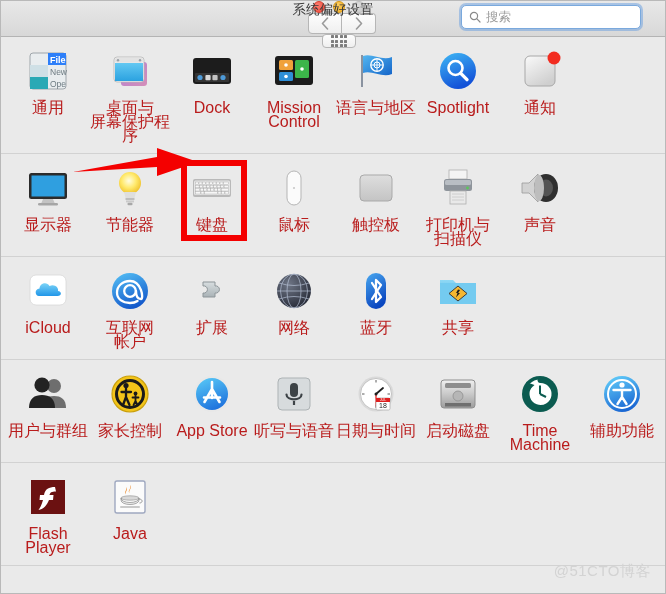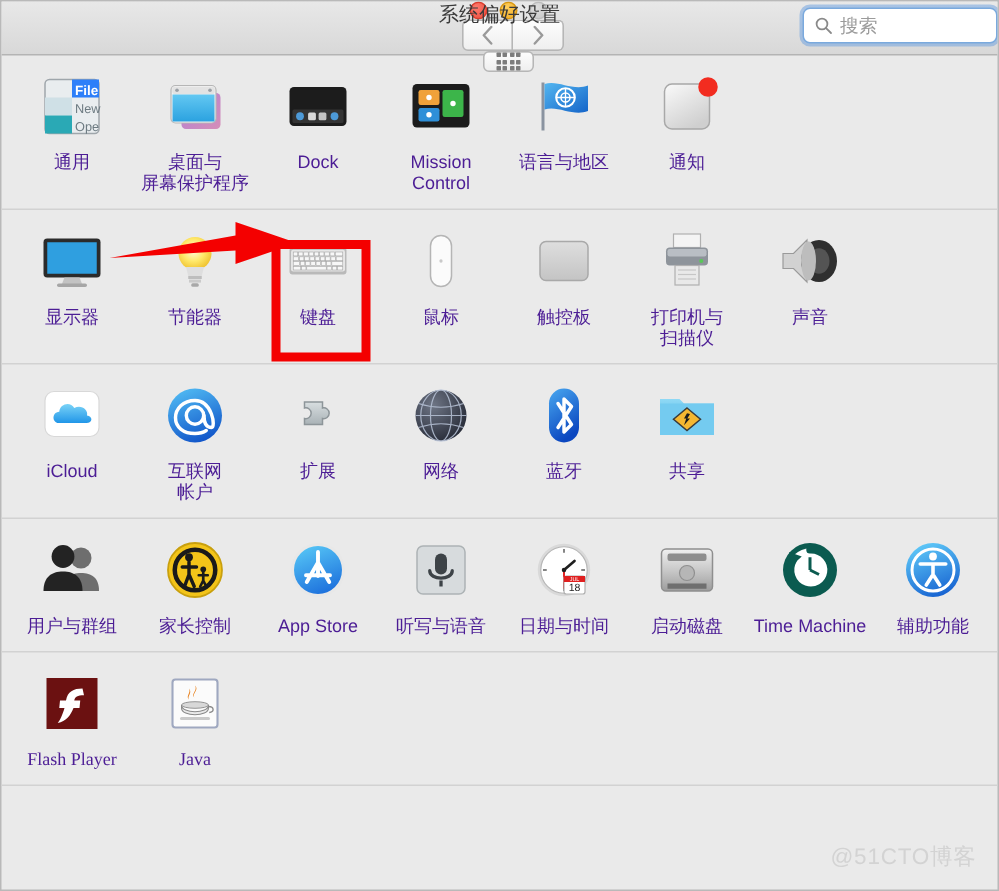"搜索" .search-wrap { right: 0 -> 24px; width: 130px -> 180px }
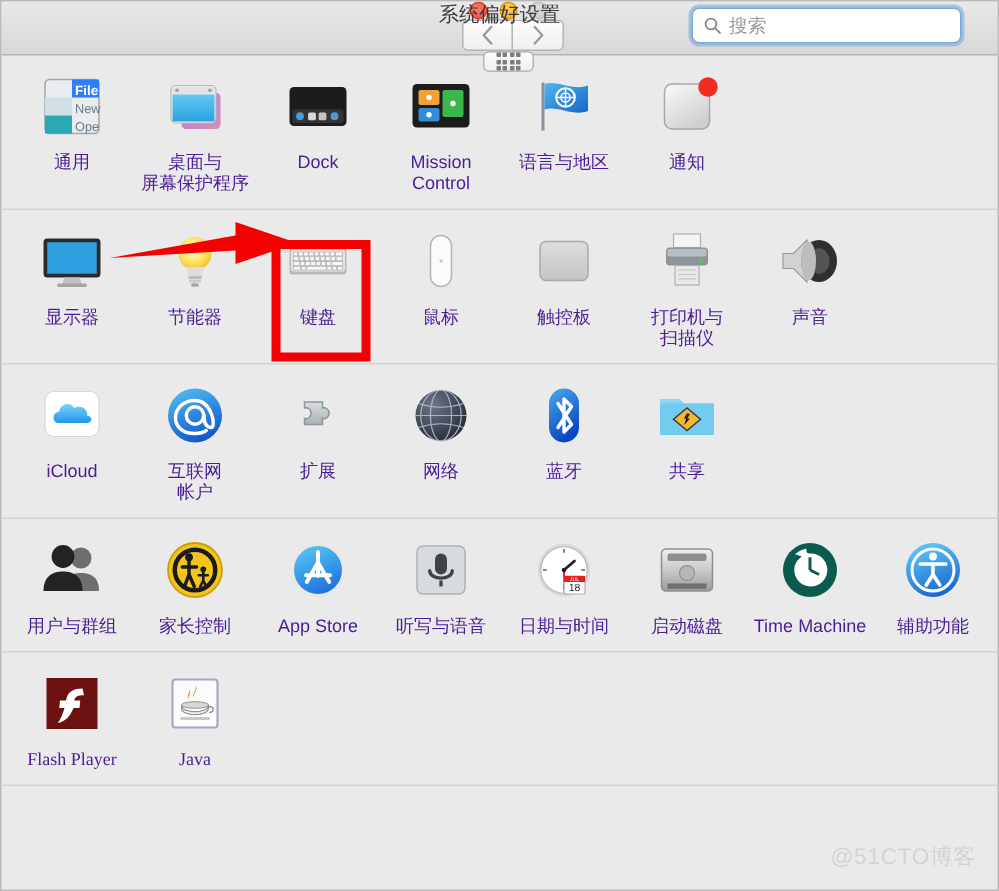"通用" .pane .label { color: #4c1d95 -> #b91c1c; font-size: 12px -> 16px }
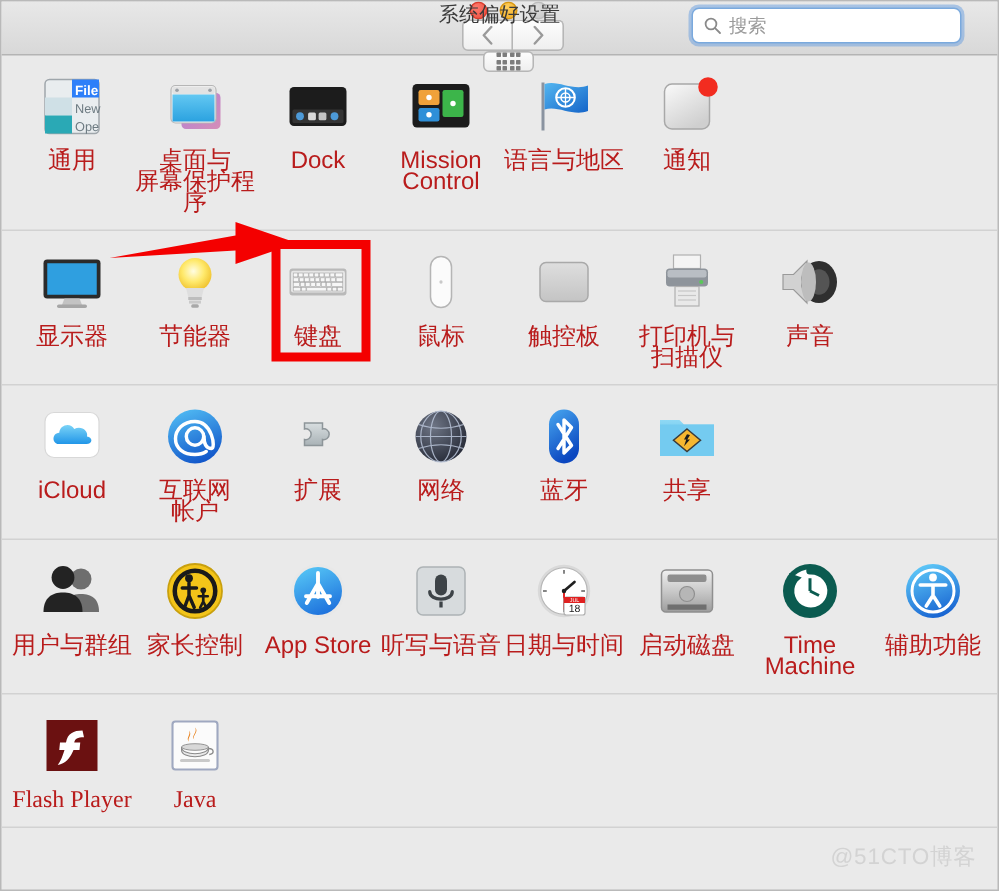"Spotlight" div.pane { html: none -> <div> <span> <svg> <defs> <linearGradient> <stop></stop> <stop></stop> </linearGradient> </defs> <circle></circle> <circle></circle> <line></line> </svg> </span> <span>Spotlight</span> </div> }
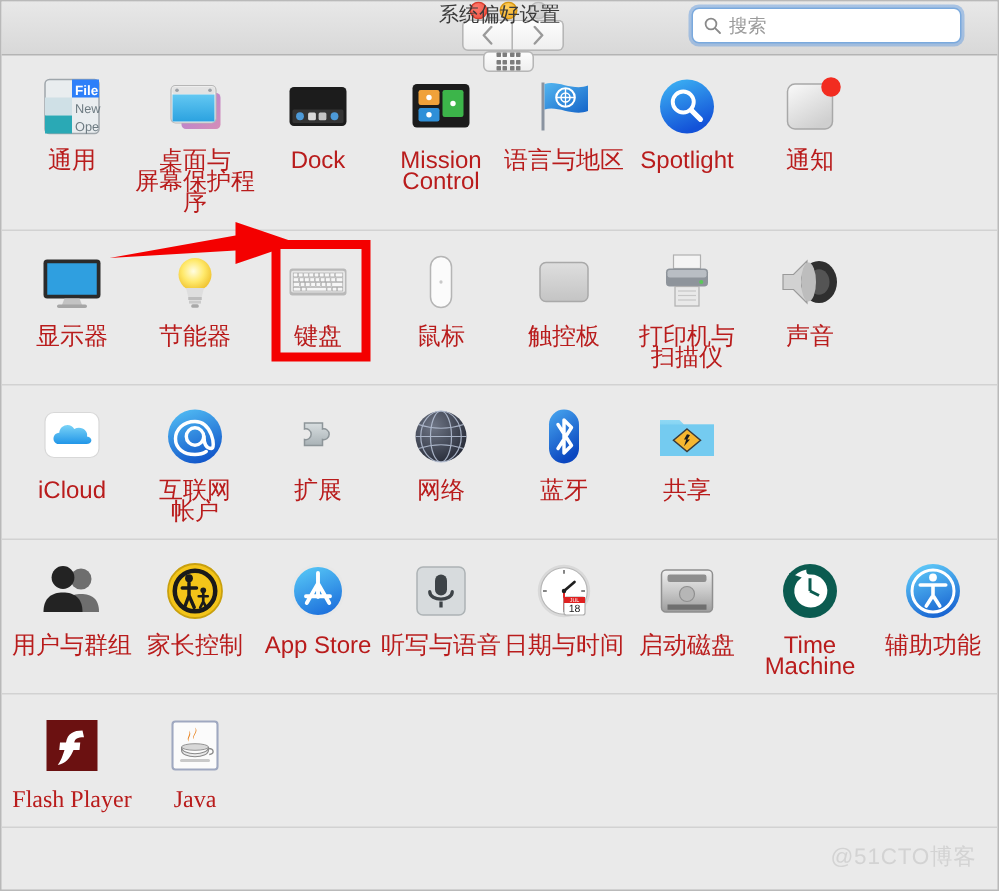"Flash Player" .pref-row.last { font-family: Liberation Serif, serif -> none }
